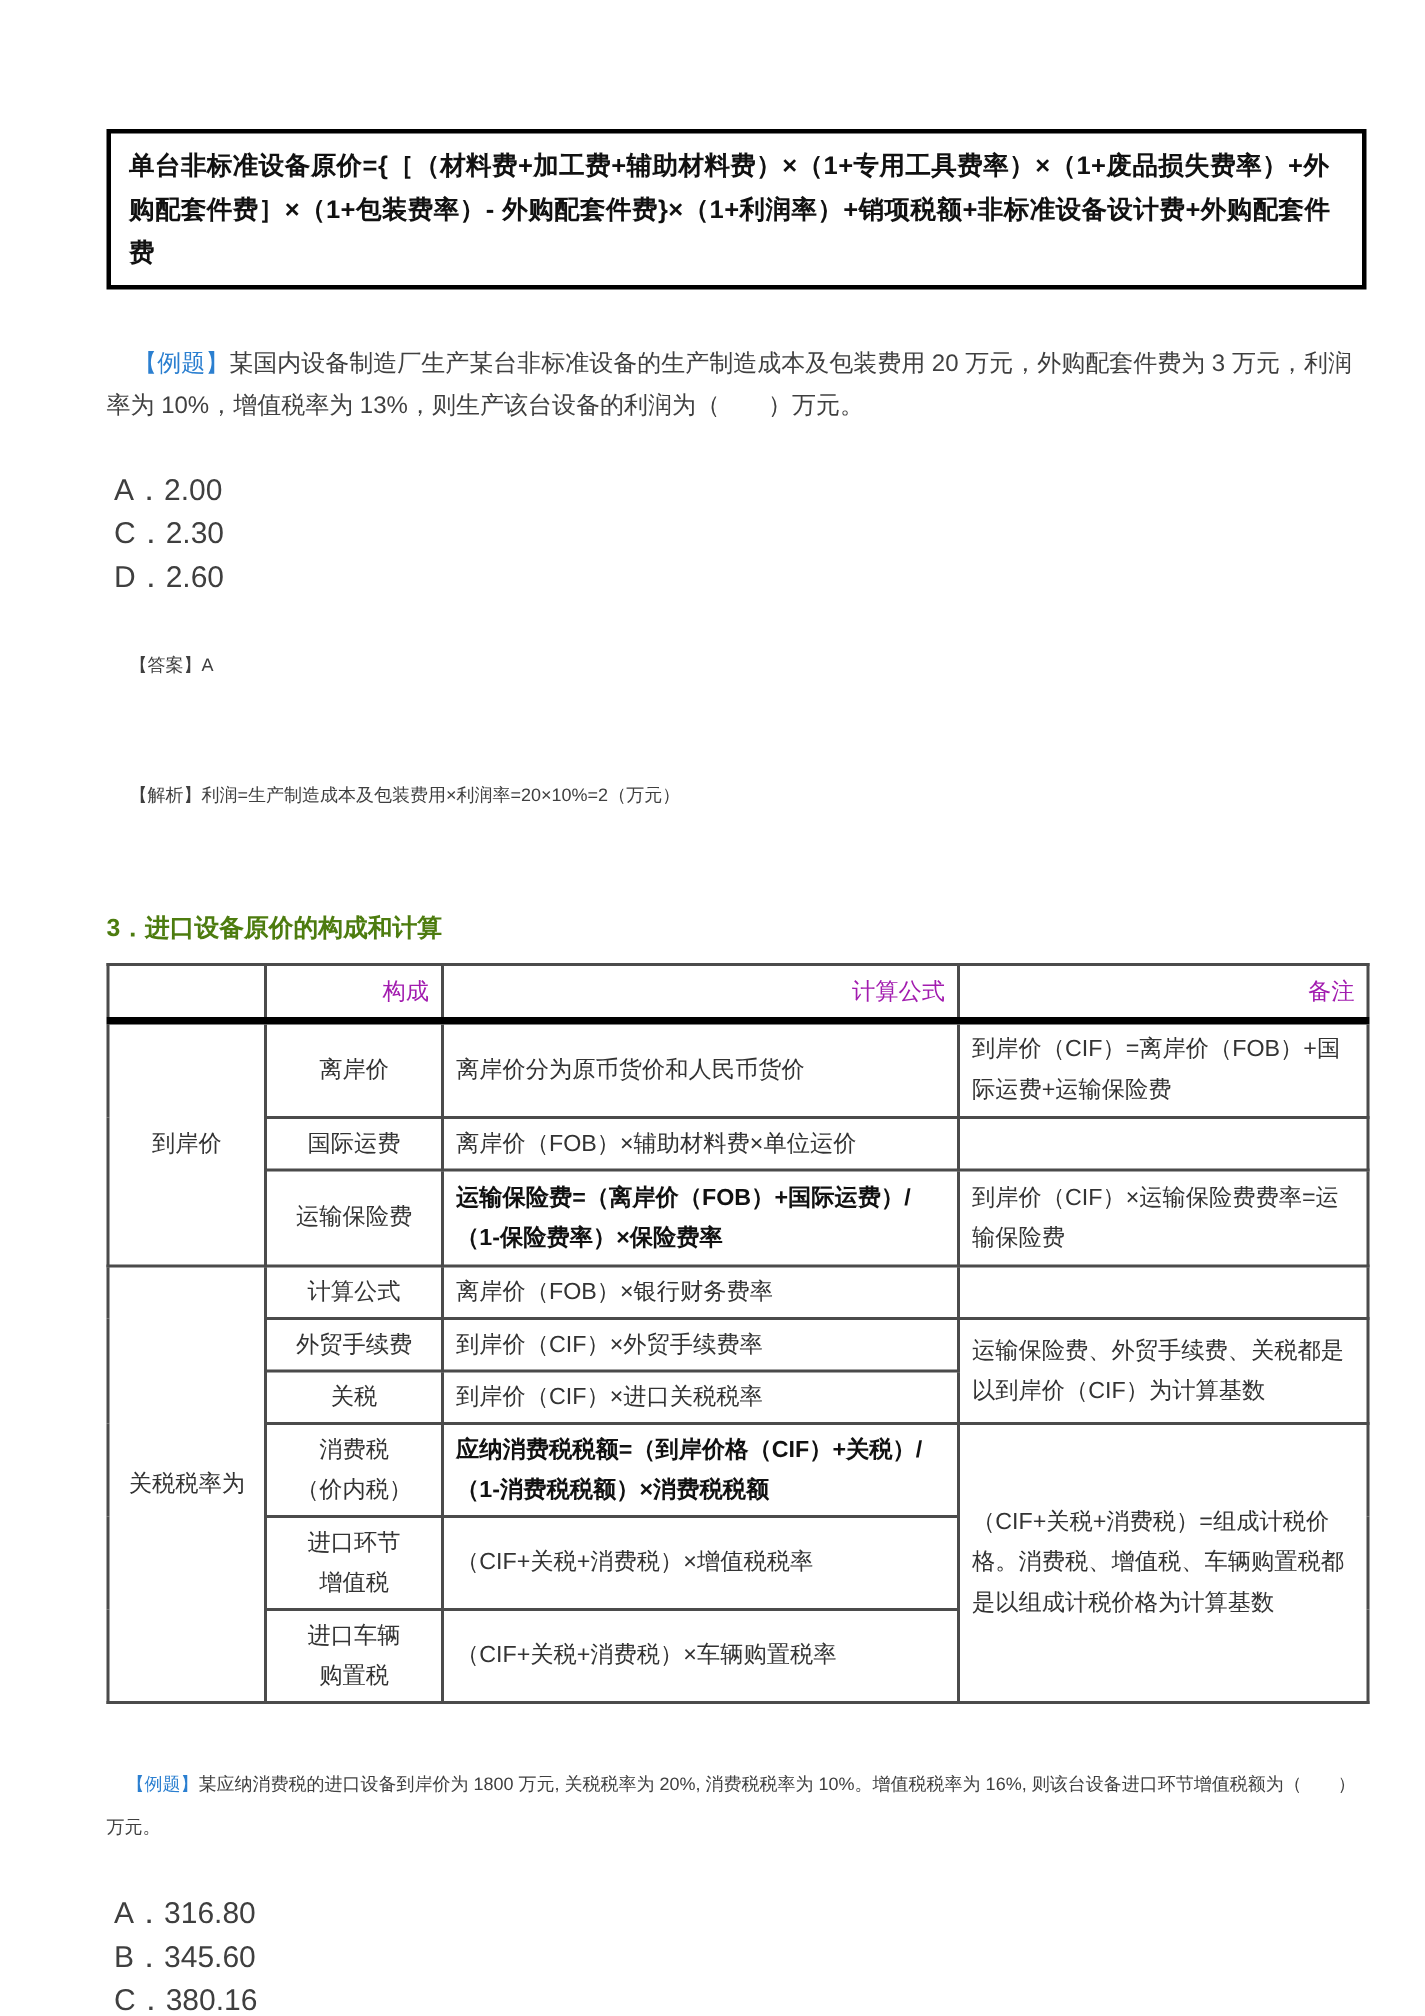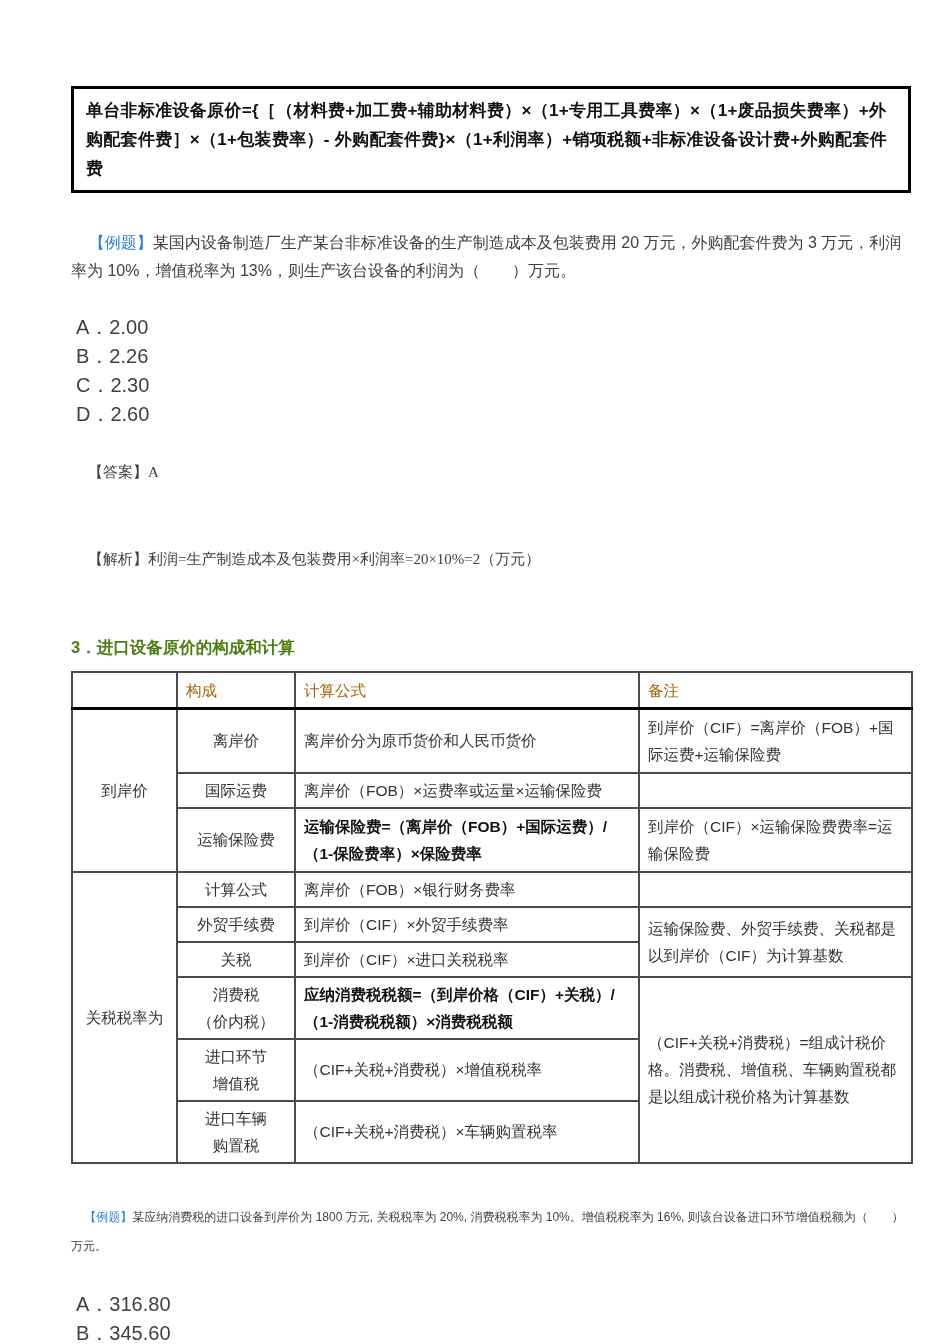"B．2.26" p.opt { html: <p>B．2.26</p> -> none }
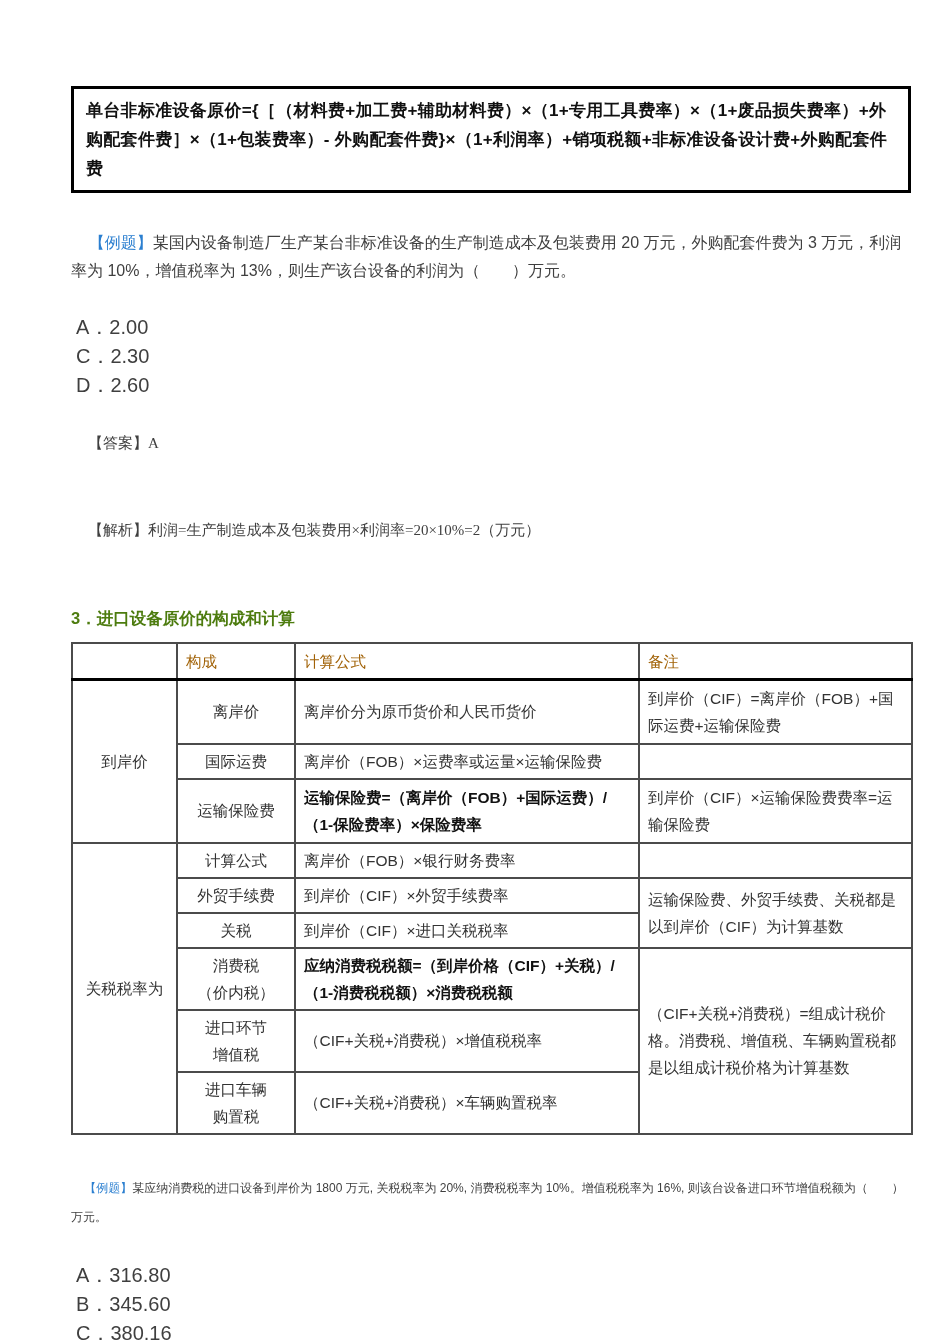"【答案】A" .ans { font-family: Liberation Serif, serif -> none; font-size: 15px -> 12px }
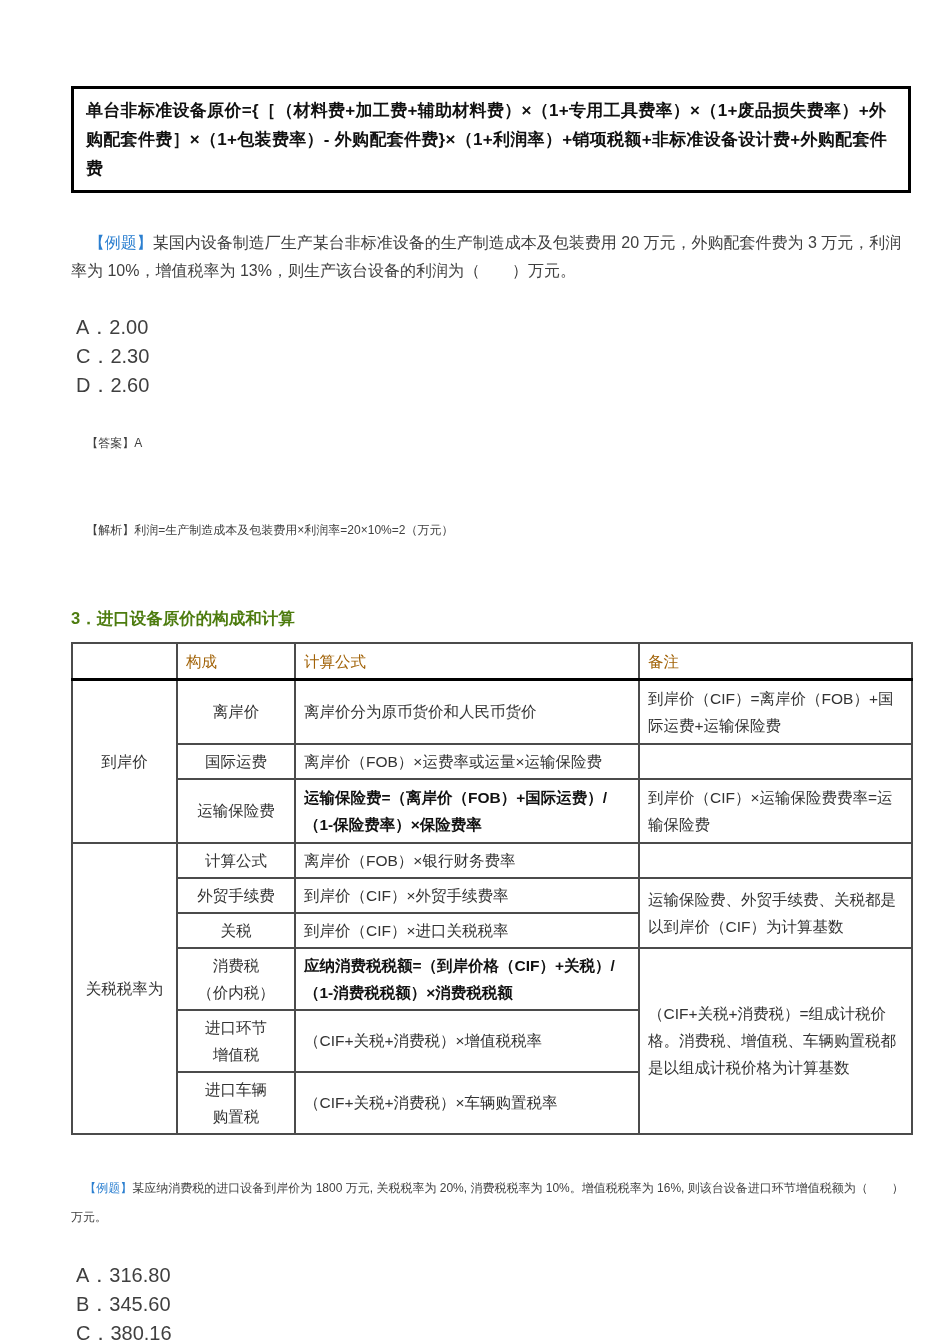"构成" table.imp tr.hdr td { border-bottom: 3px solid #000000 -> 5px solid #000000; color: #a16207 -> #a21caf; text-align: left -> right }
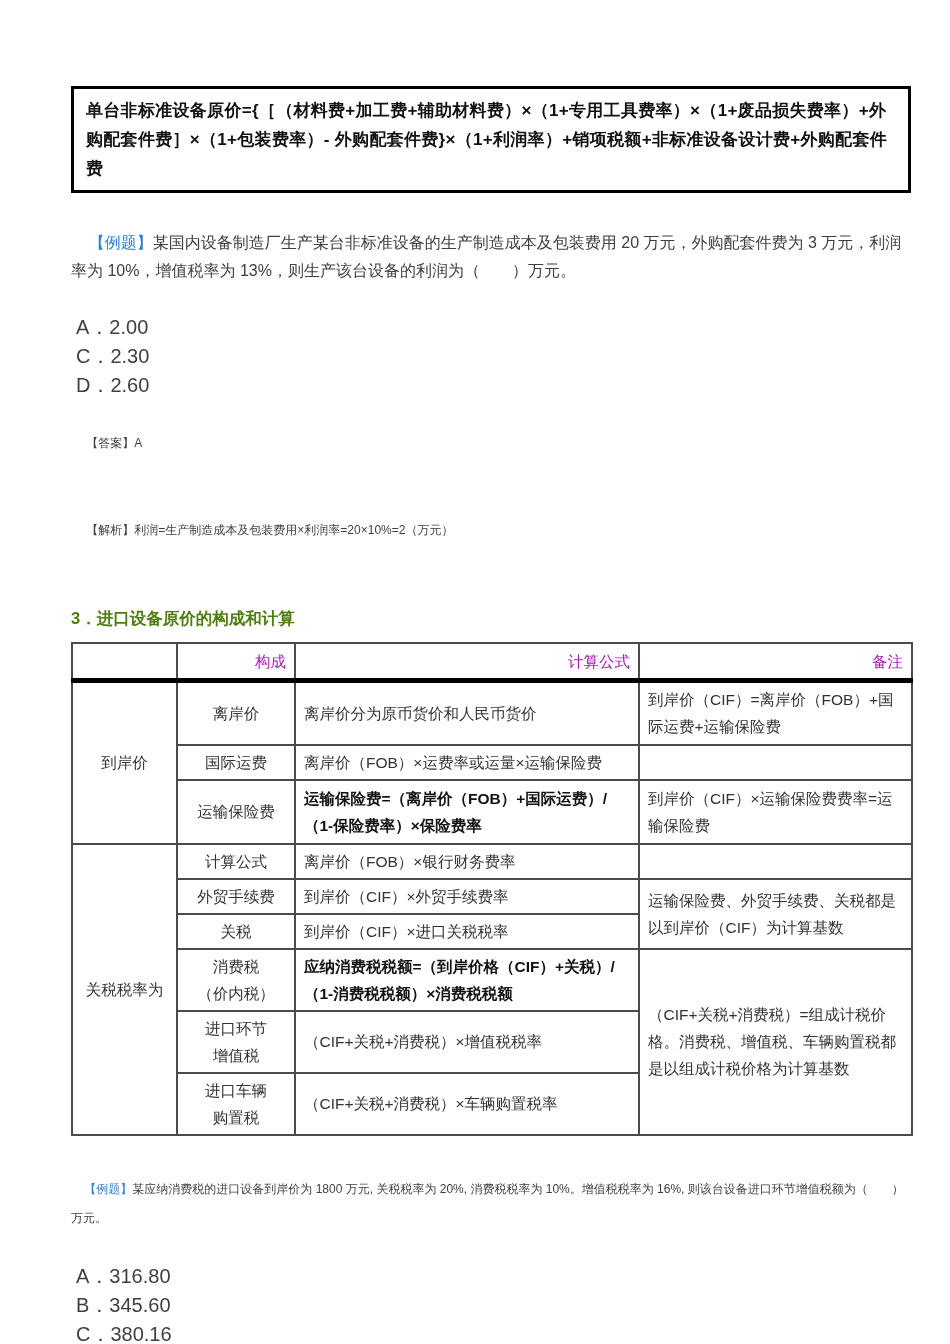"离岸价（FOB）×运费率或运量×运输保险费" td.cformula { text: 运费率或运量×运输保险费 -> 辅助材料费×单位运价 }
